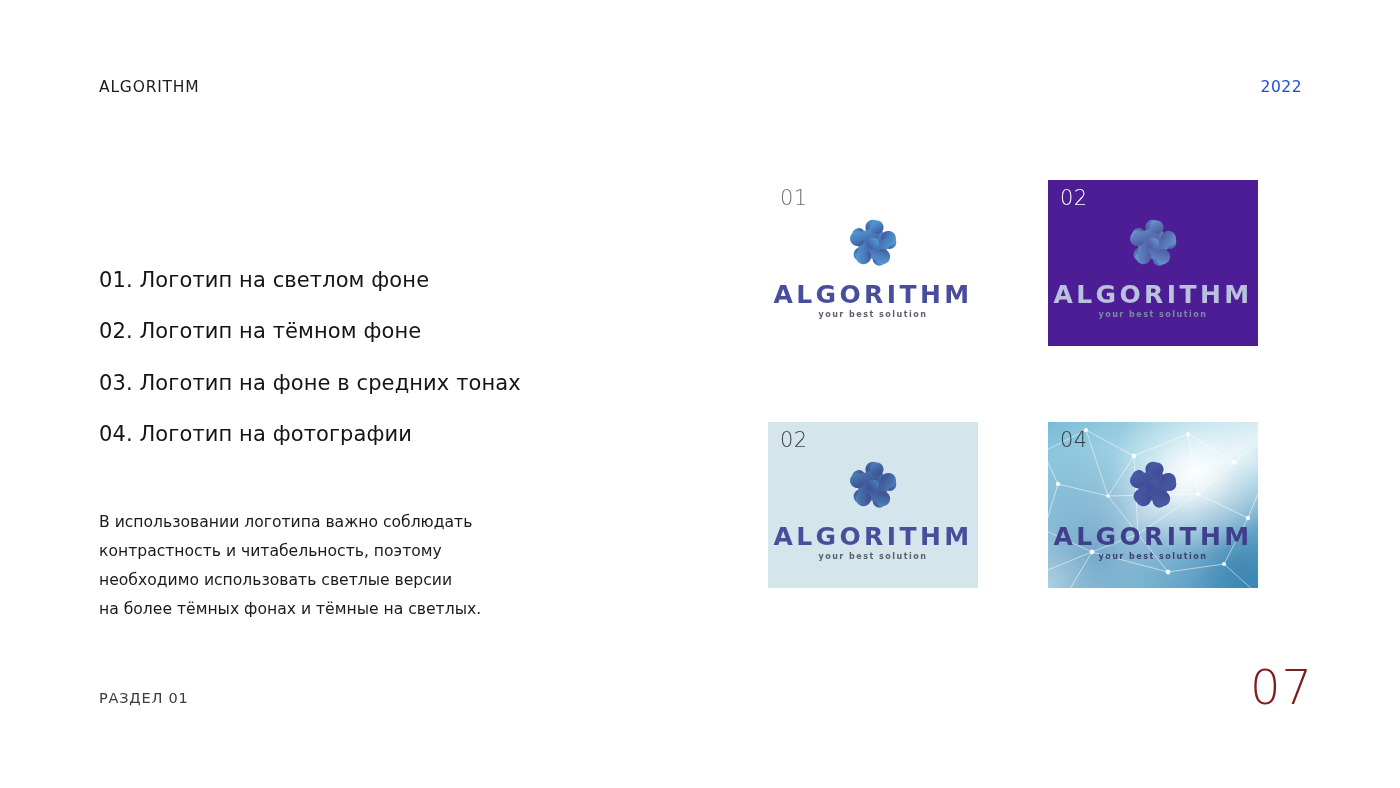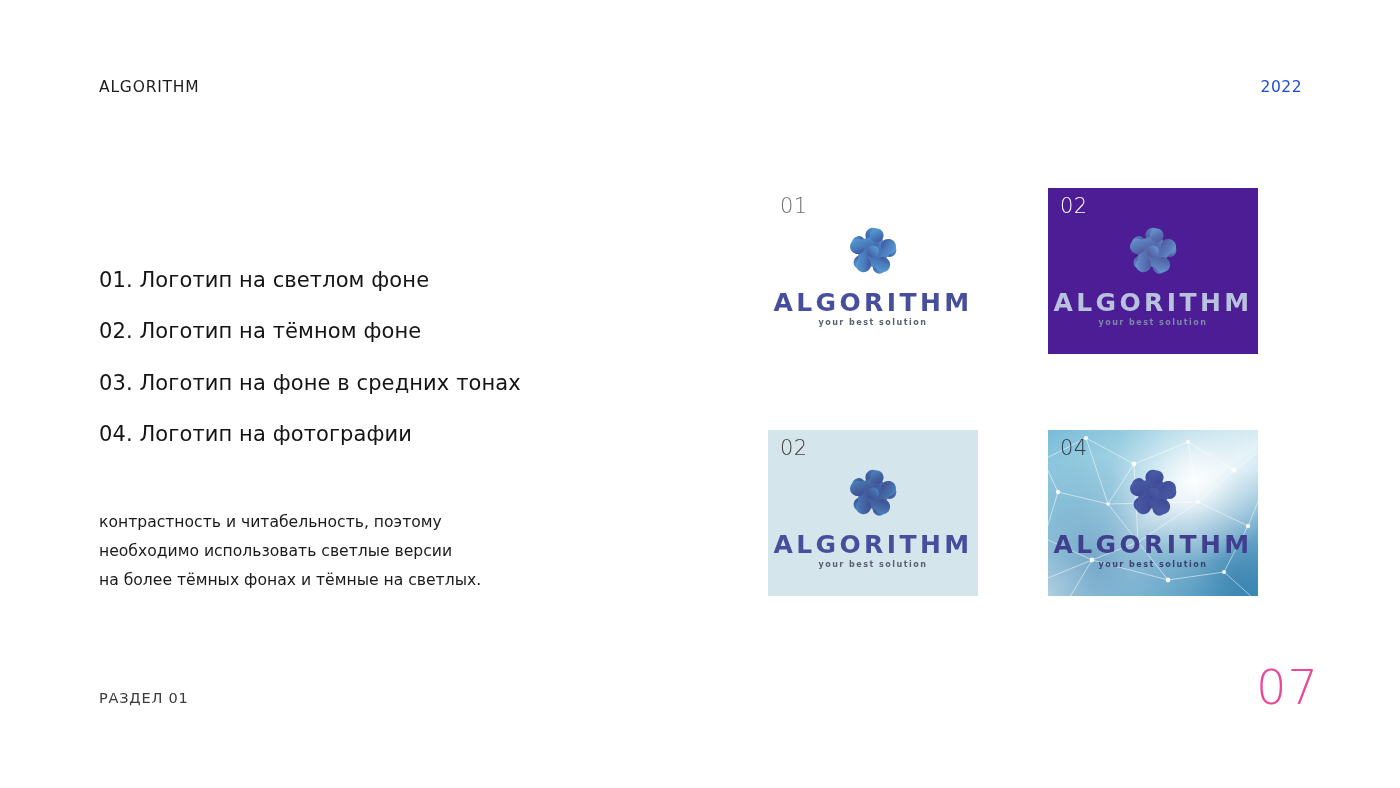"01" .card { margin-top: 8px -> none }
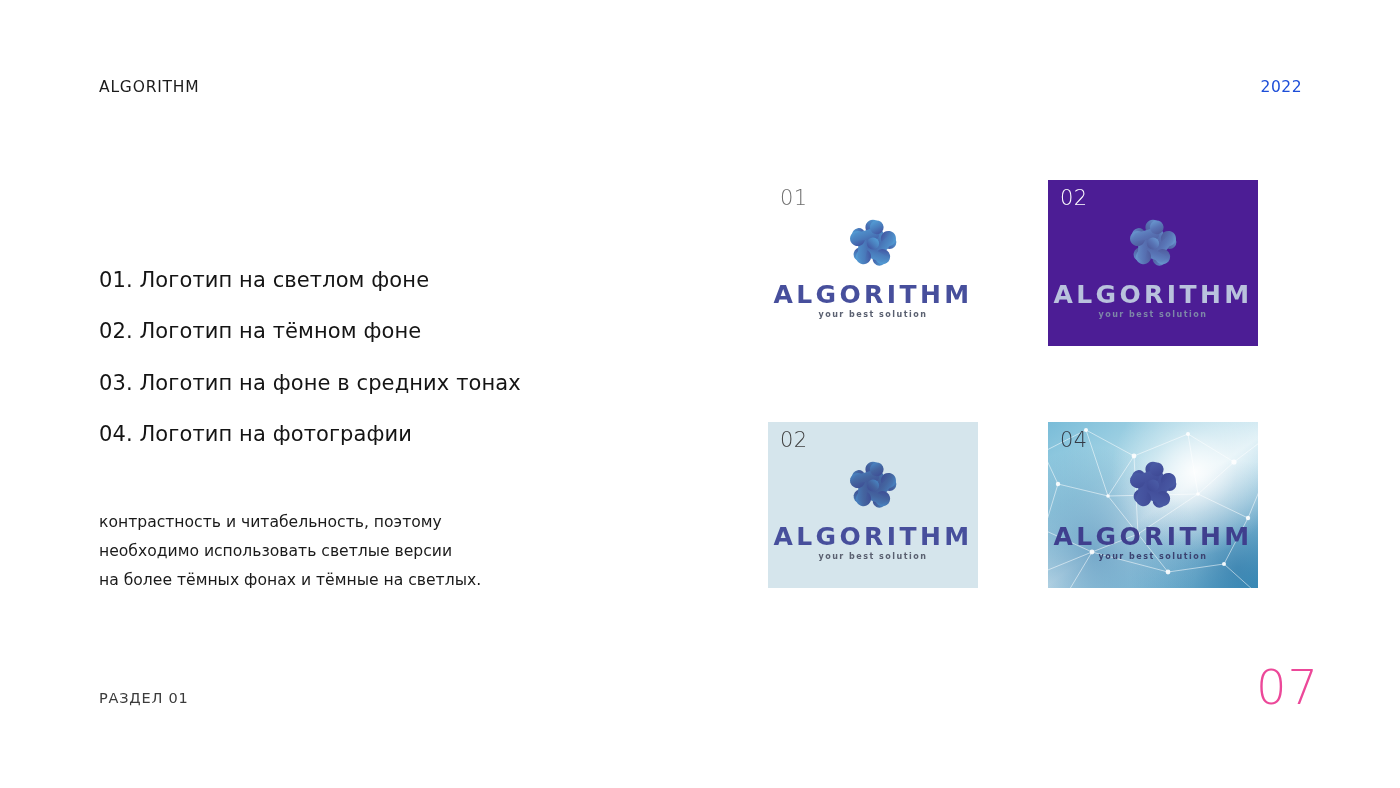"В использовании логотипа важно соблюдать" span { html: none -> <span>В использовании логотипа важно соблюдать</span> }
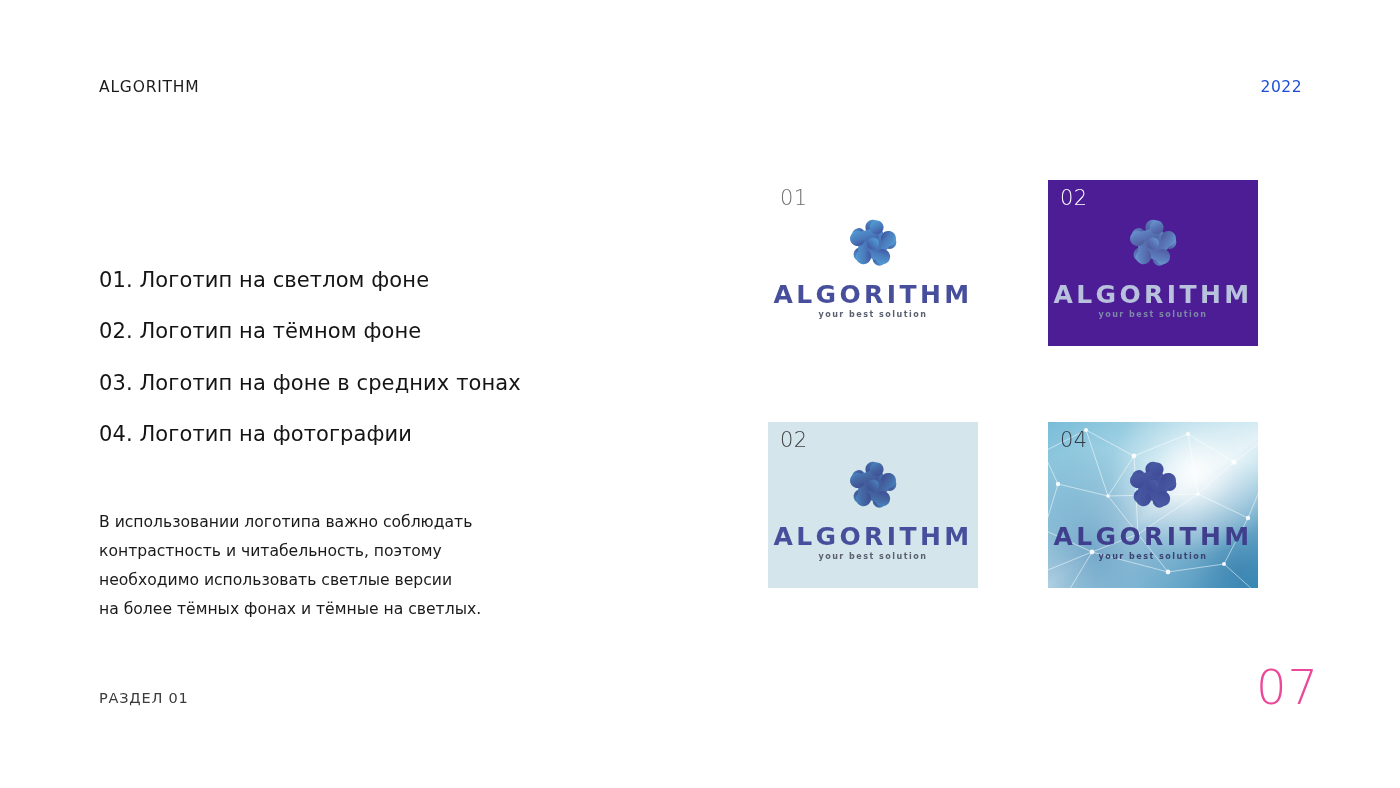"07" .page-number { color: #ec4899 -> #7f1d1d; right: 81px -> 87px }
